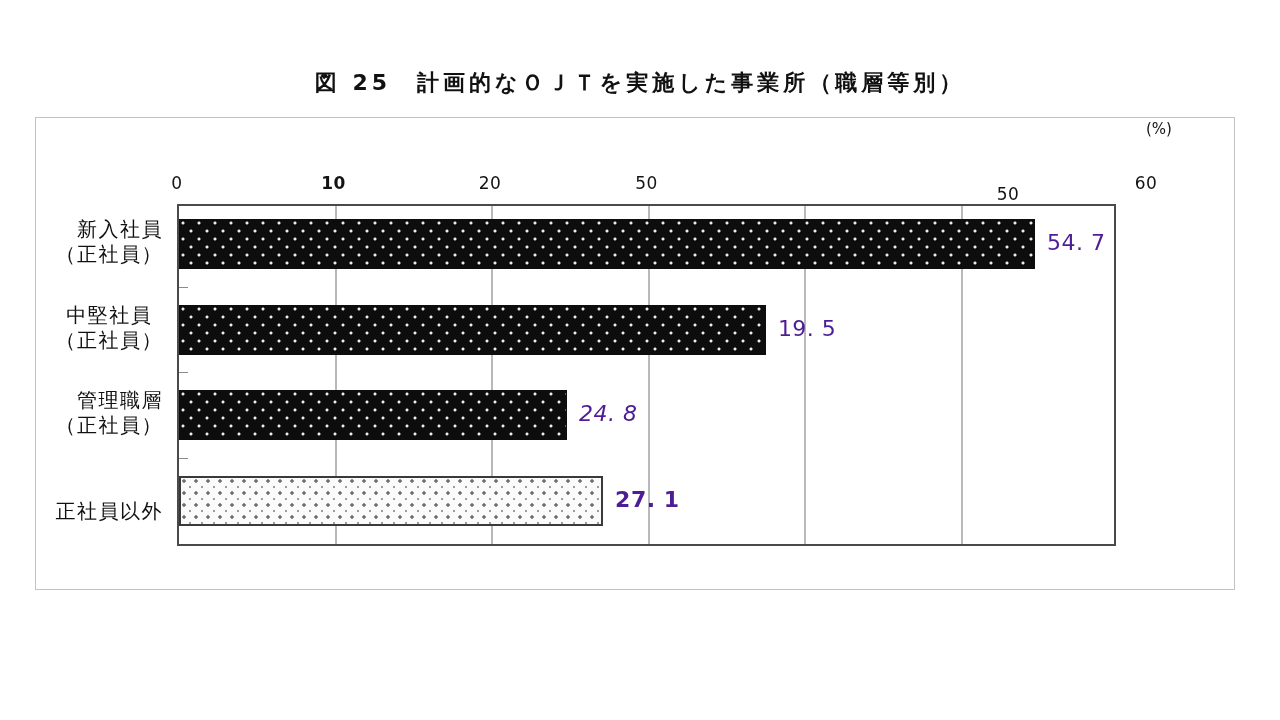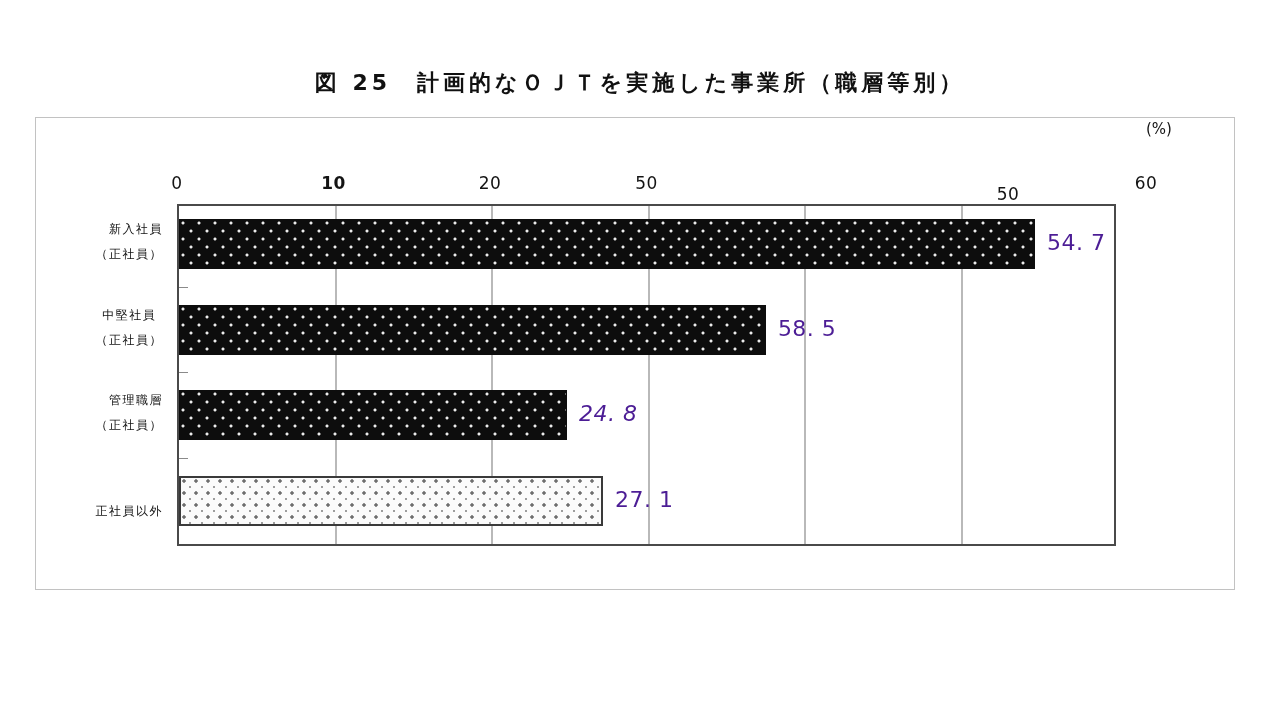"新入社員" .cat-label { font-size: 12px -> 20px }
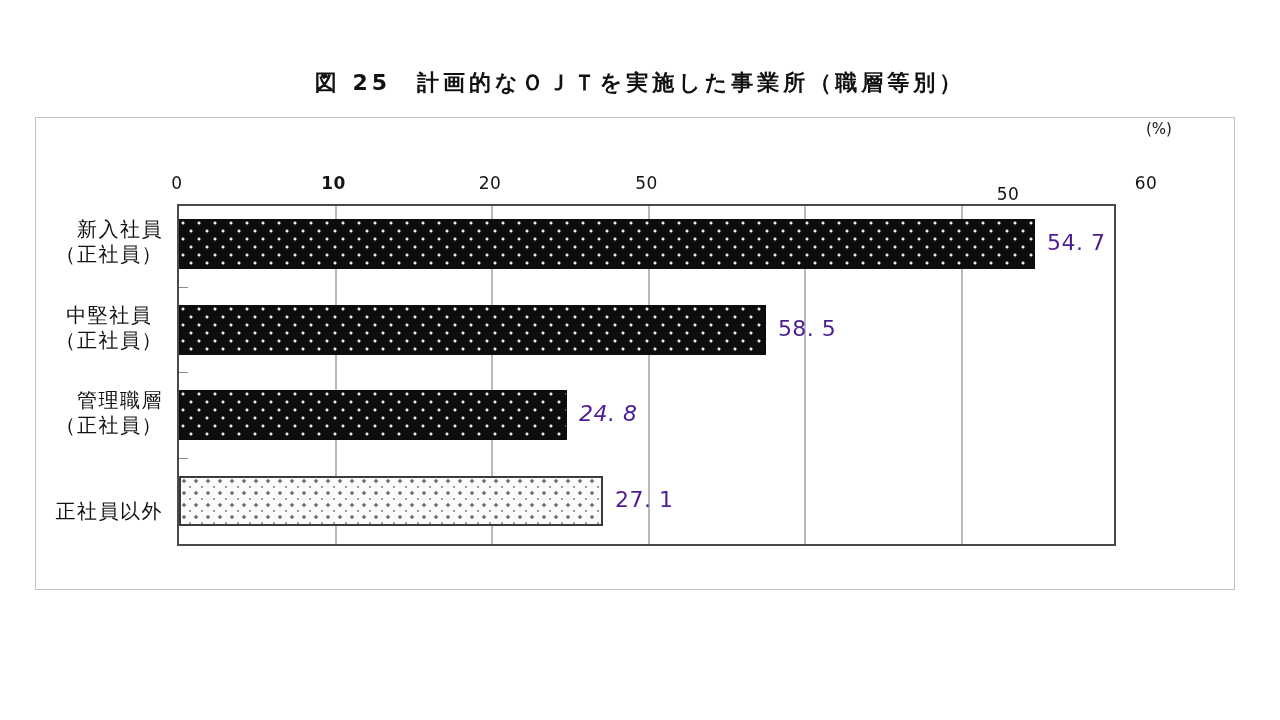"58. 5" div.bar-value { text: 58 -> 19 }
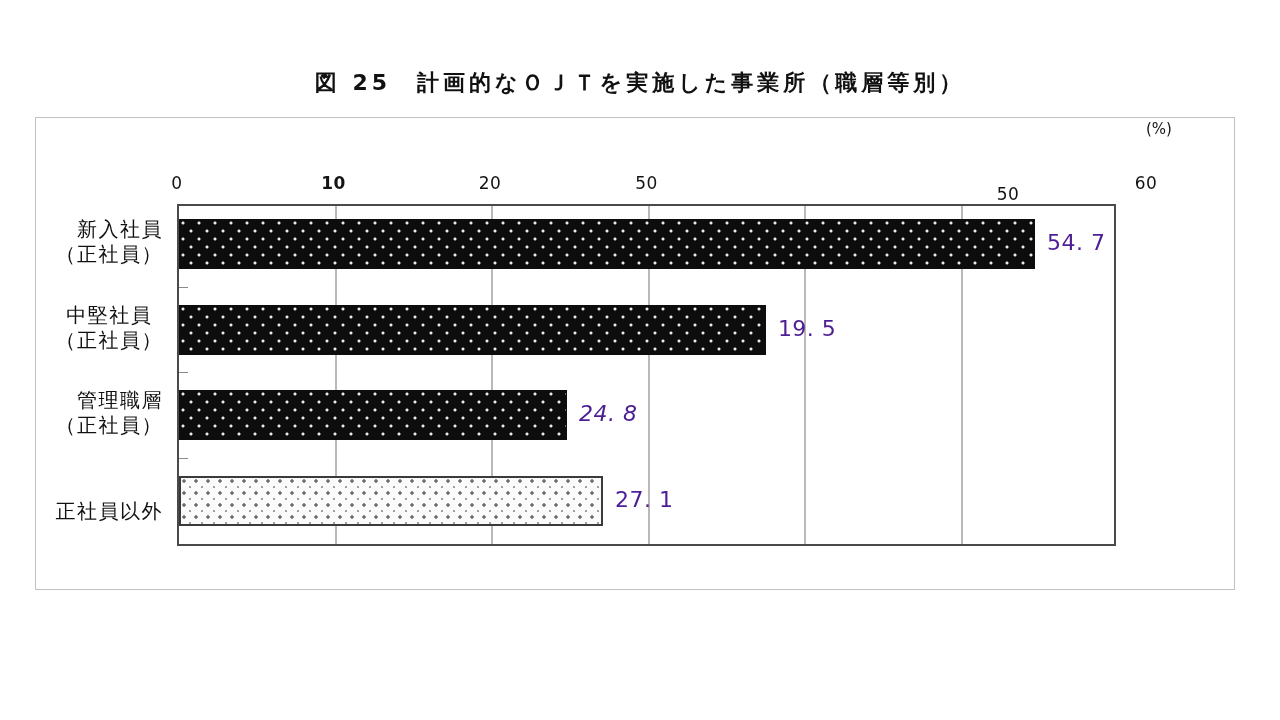"27. 1" div.bar-value { font-weight: none -> bold }
